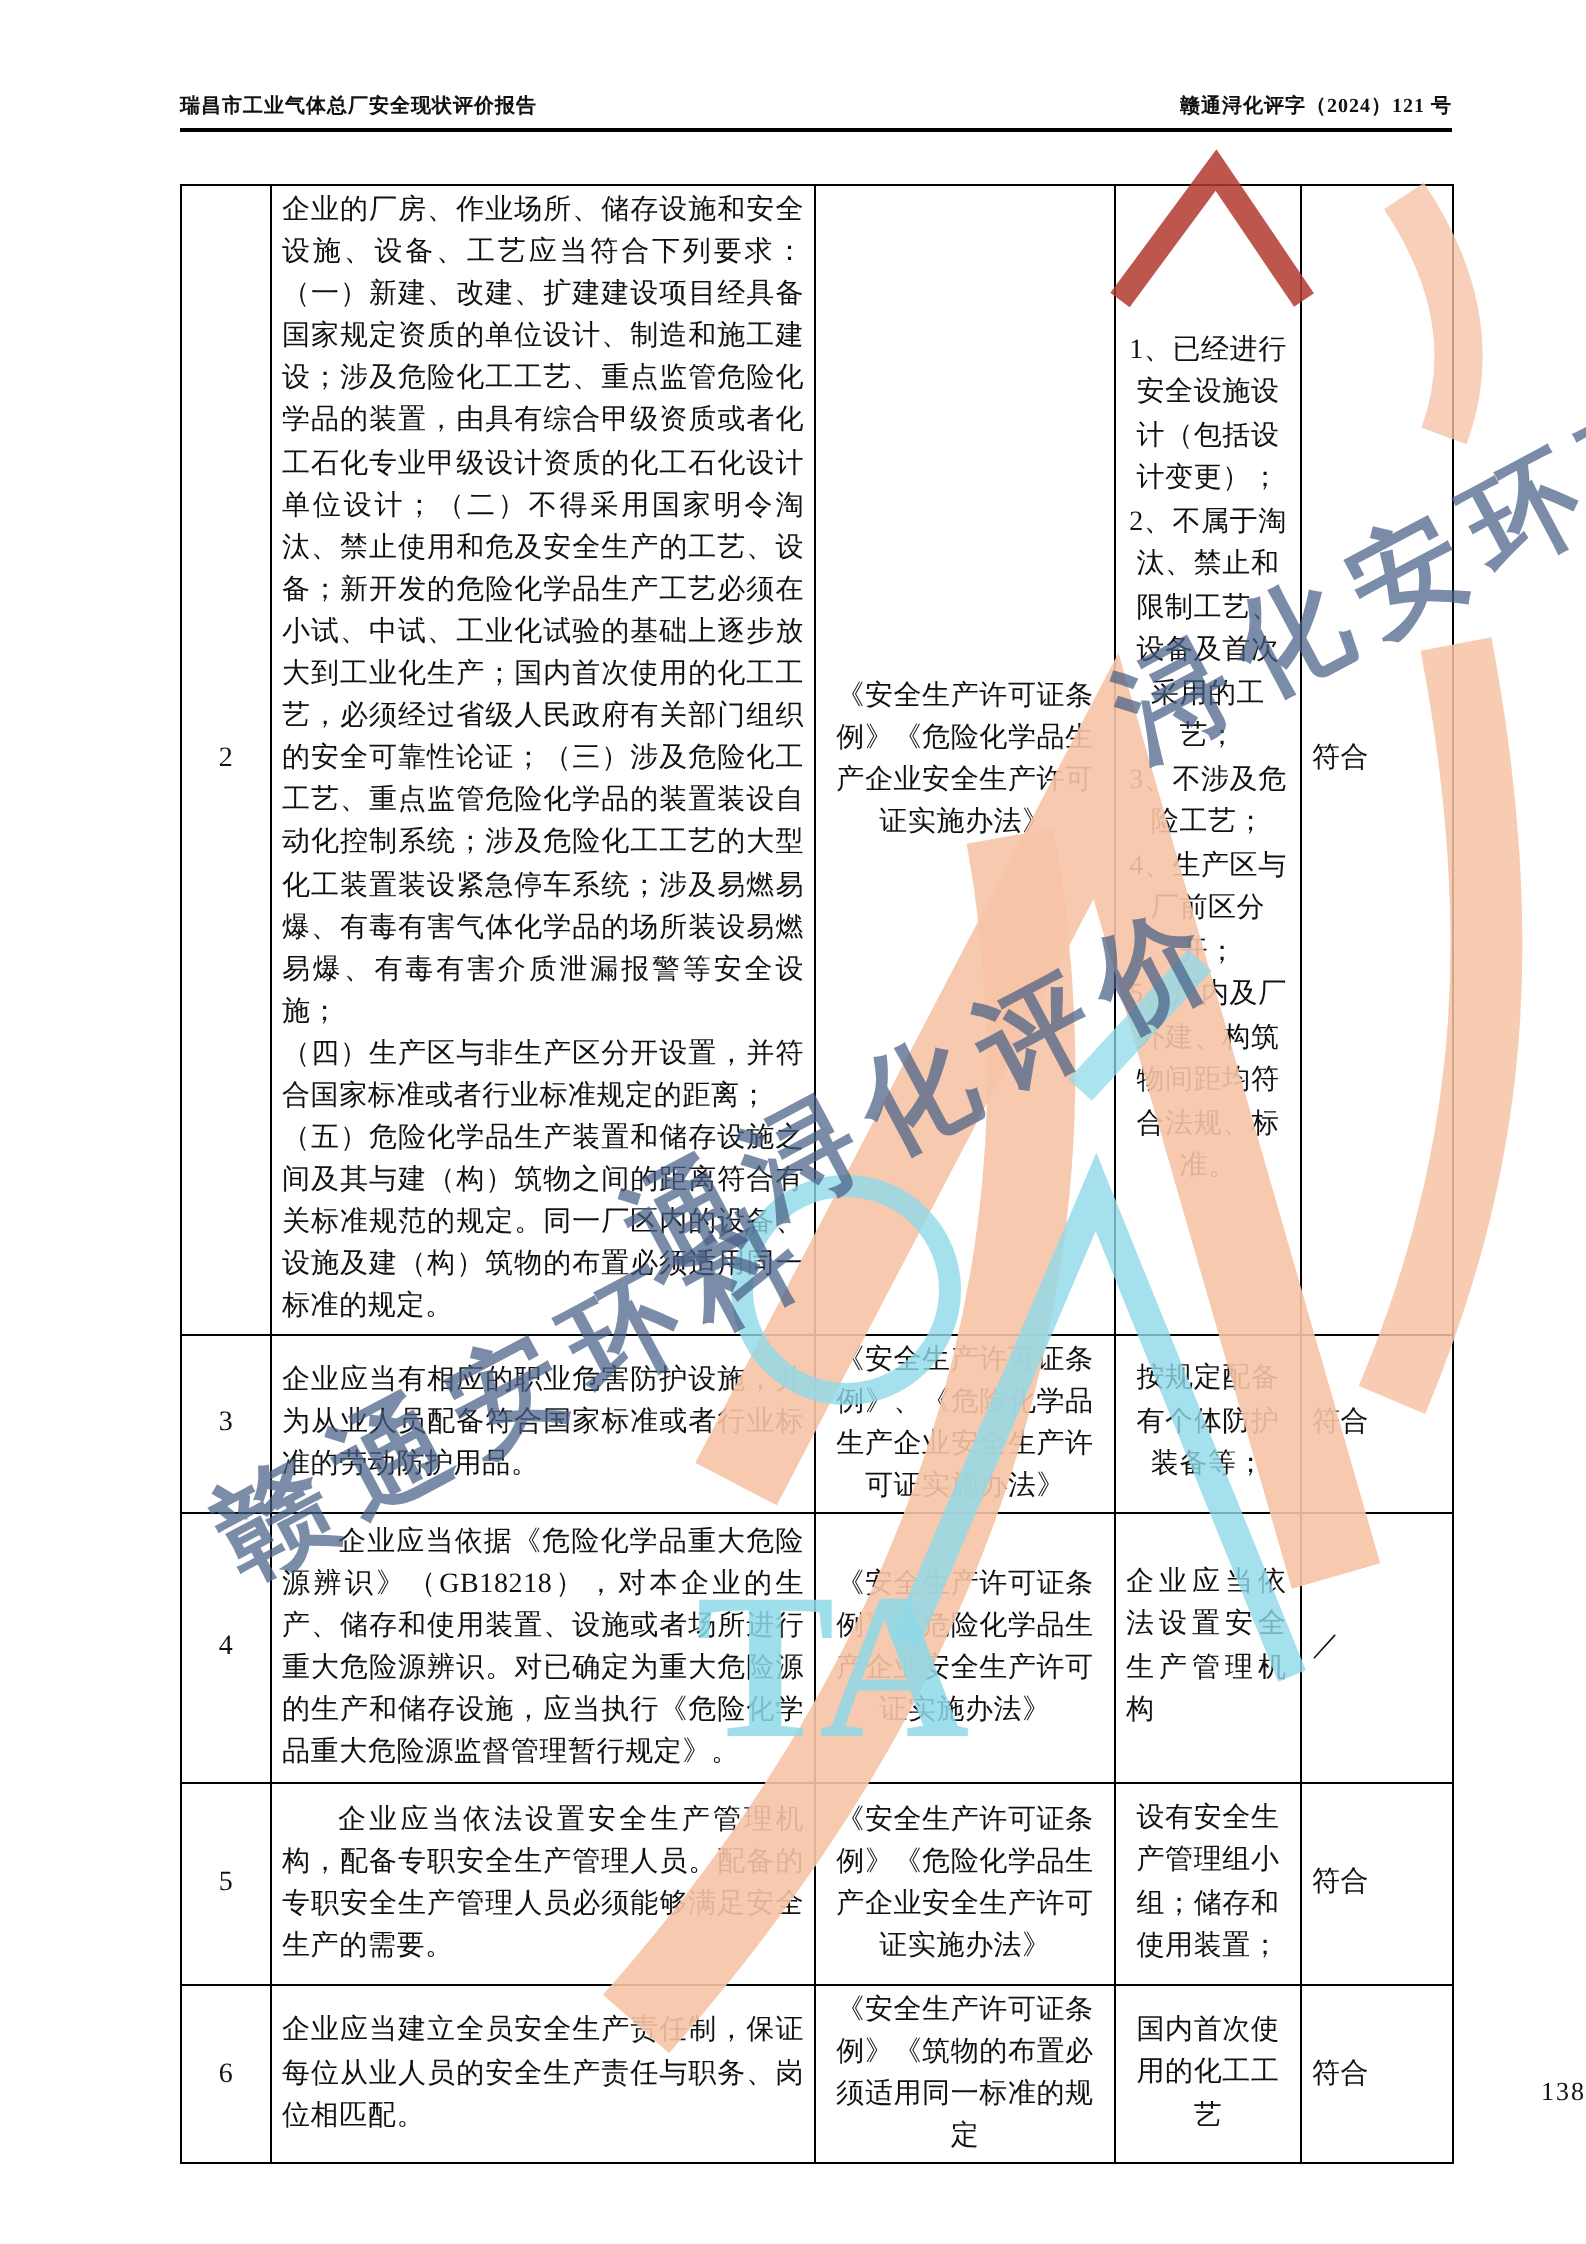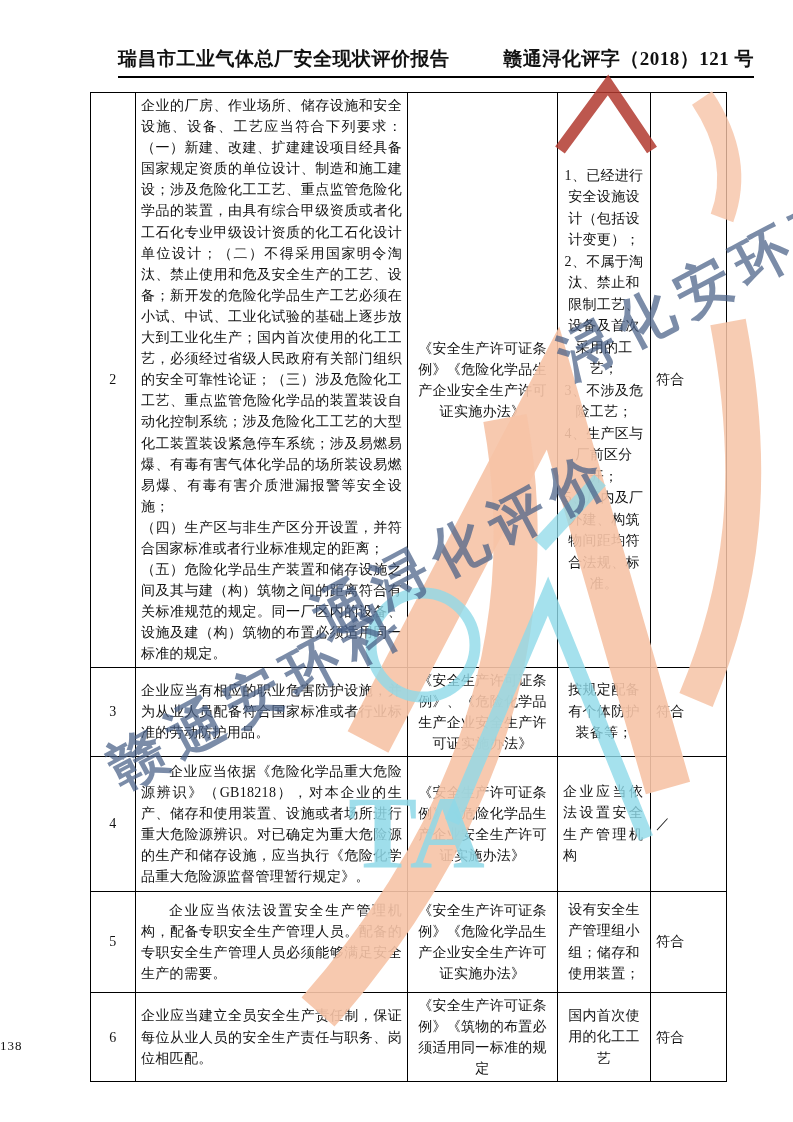"瑞昌市工业气体总厂安全现状评价报告" .header { font-size: 19px -> 10px; margin-left: 28px -> none }
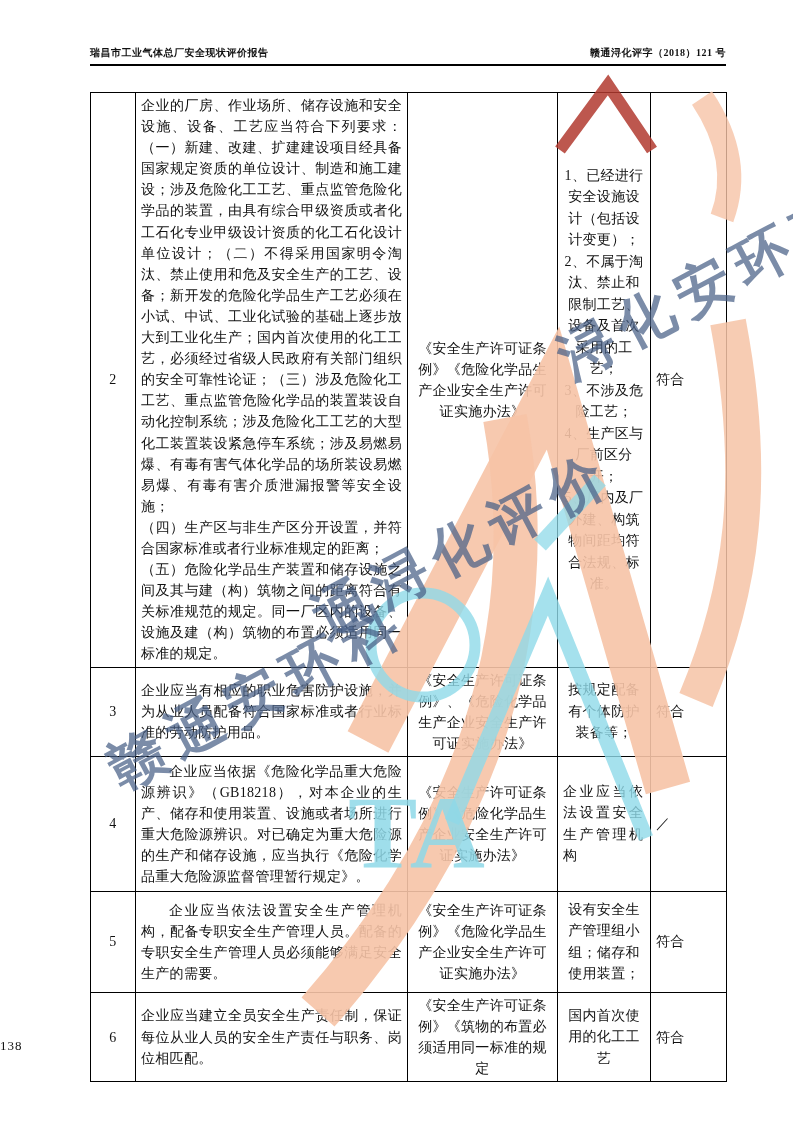"赣通浔化评字（2018）121 号" span { text: 2018 -> 2024 }
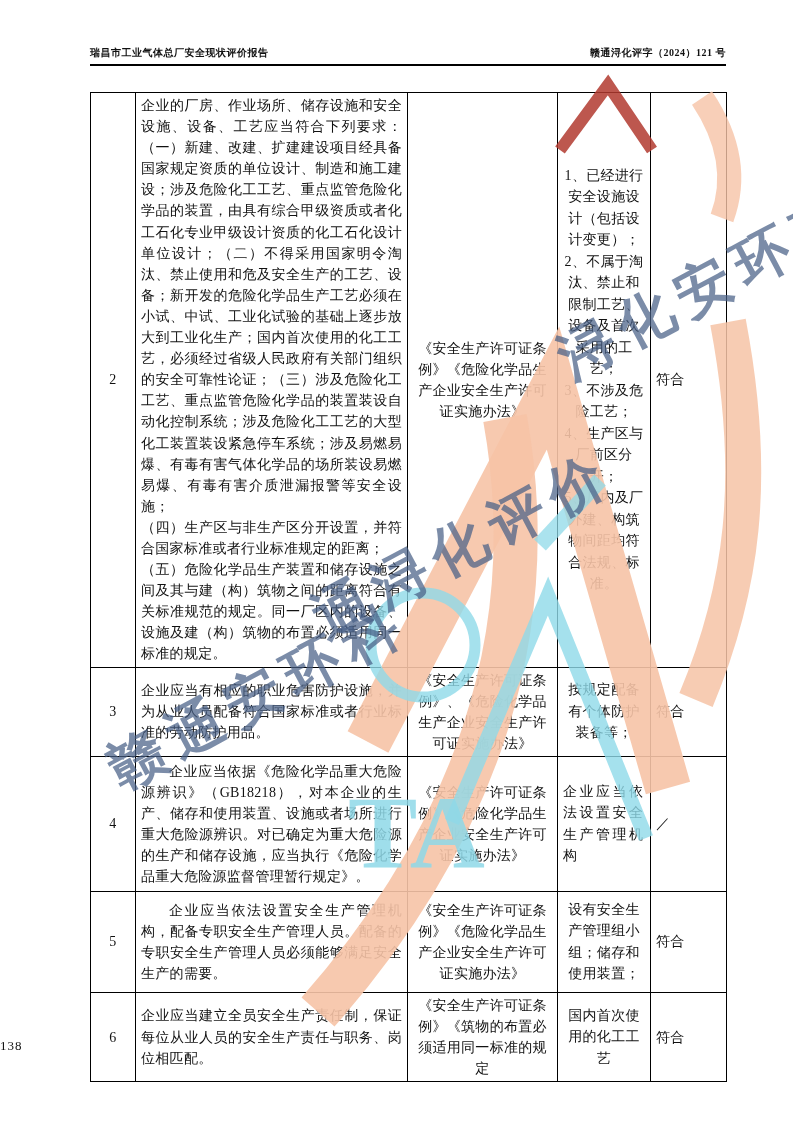"138" .footer { text-align: left -> right }
